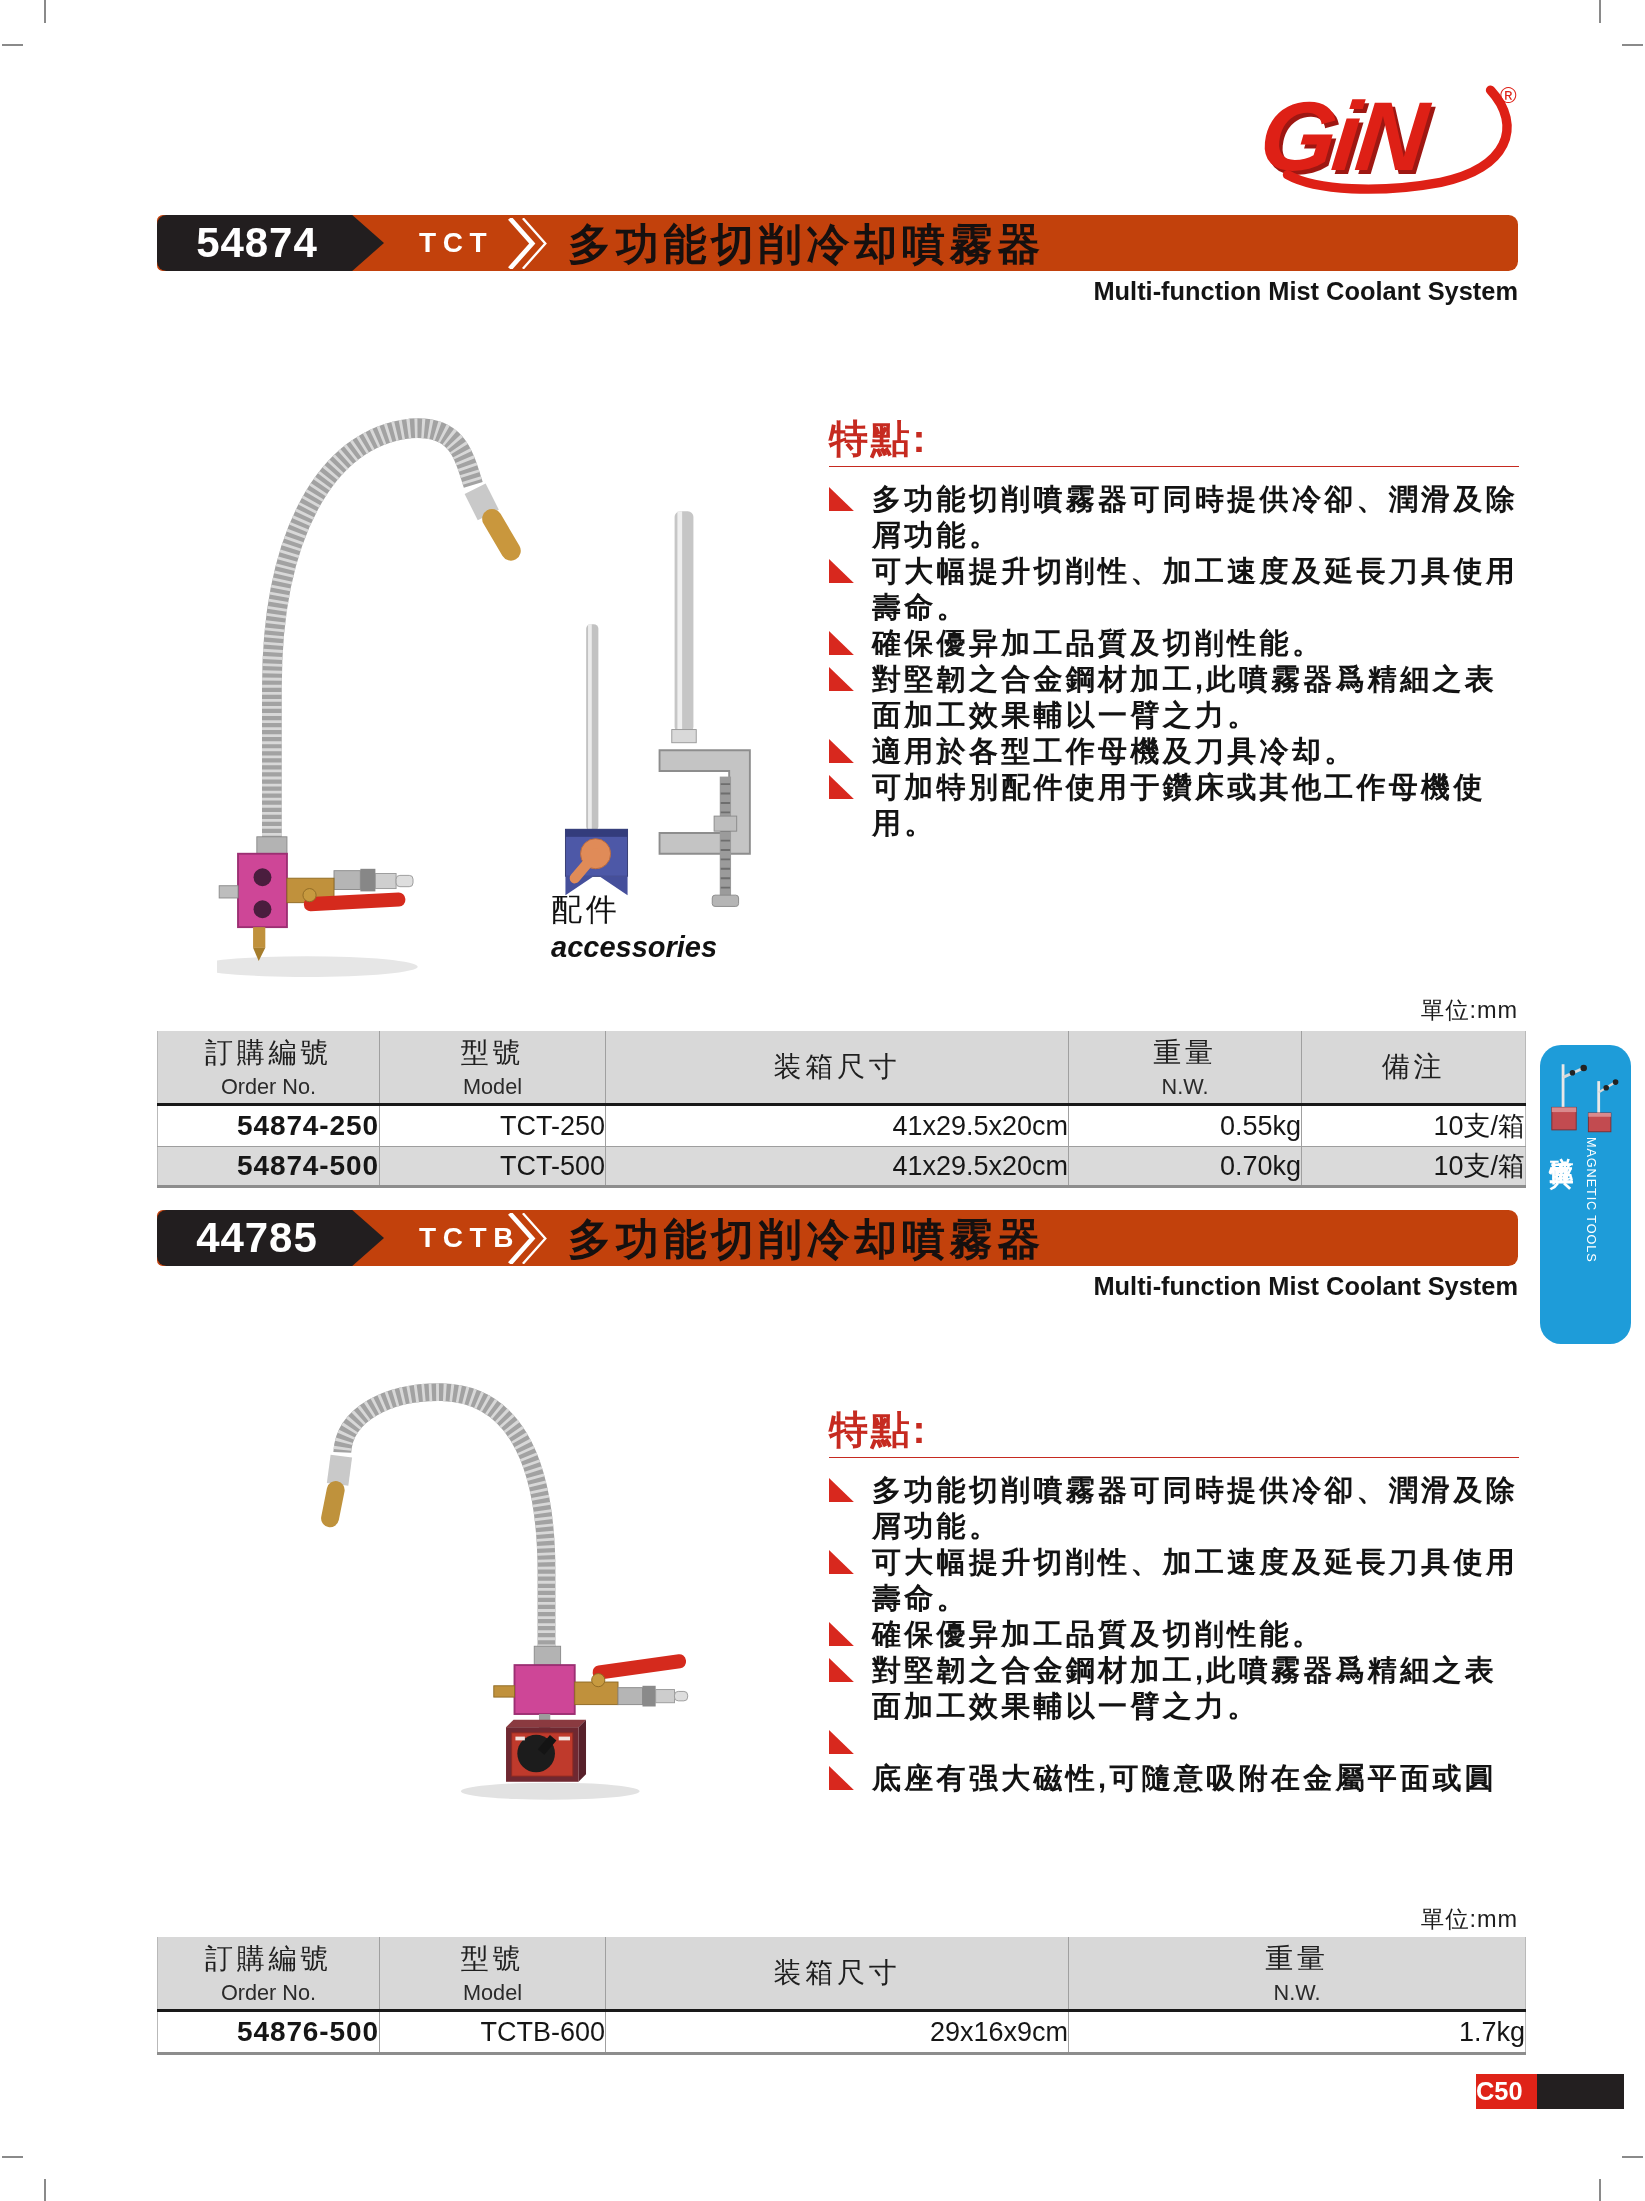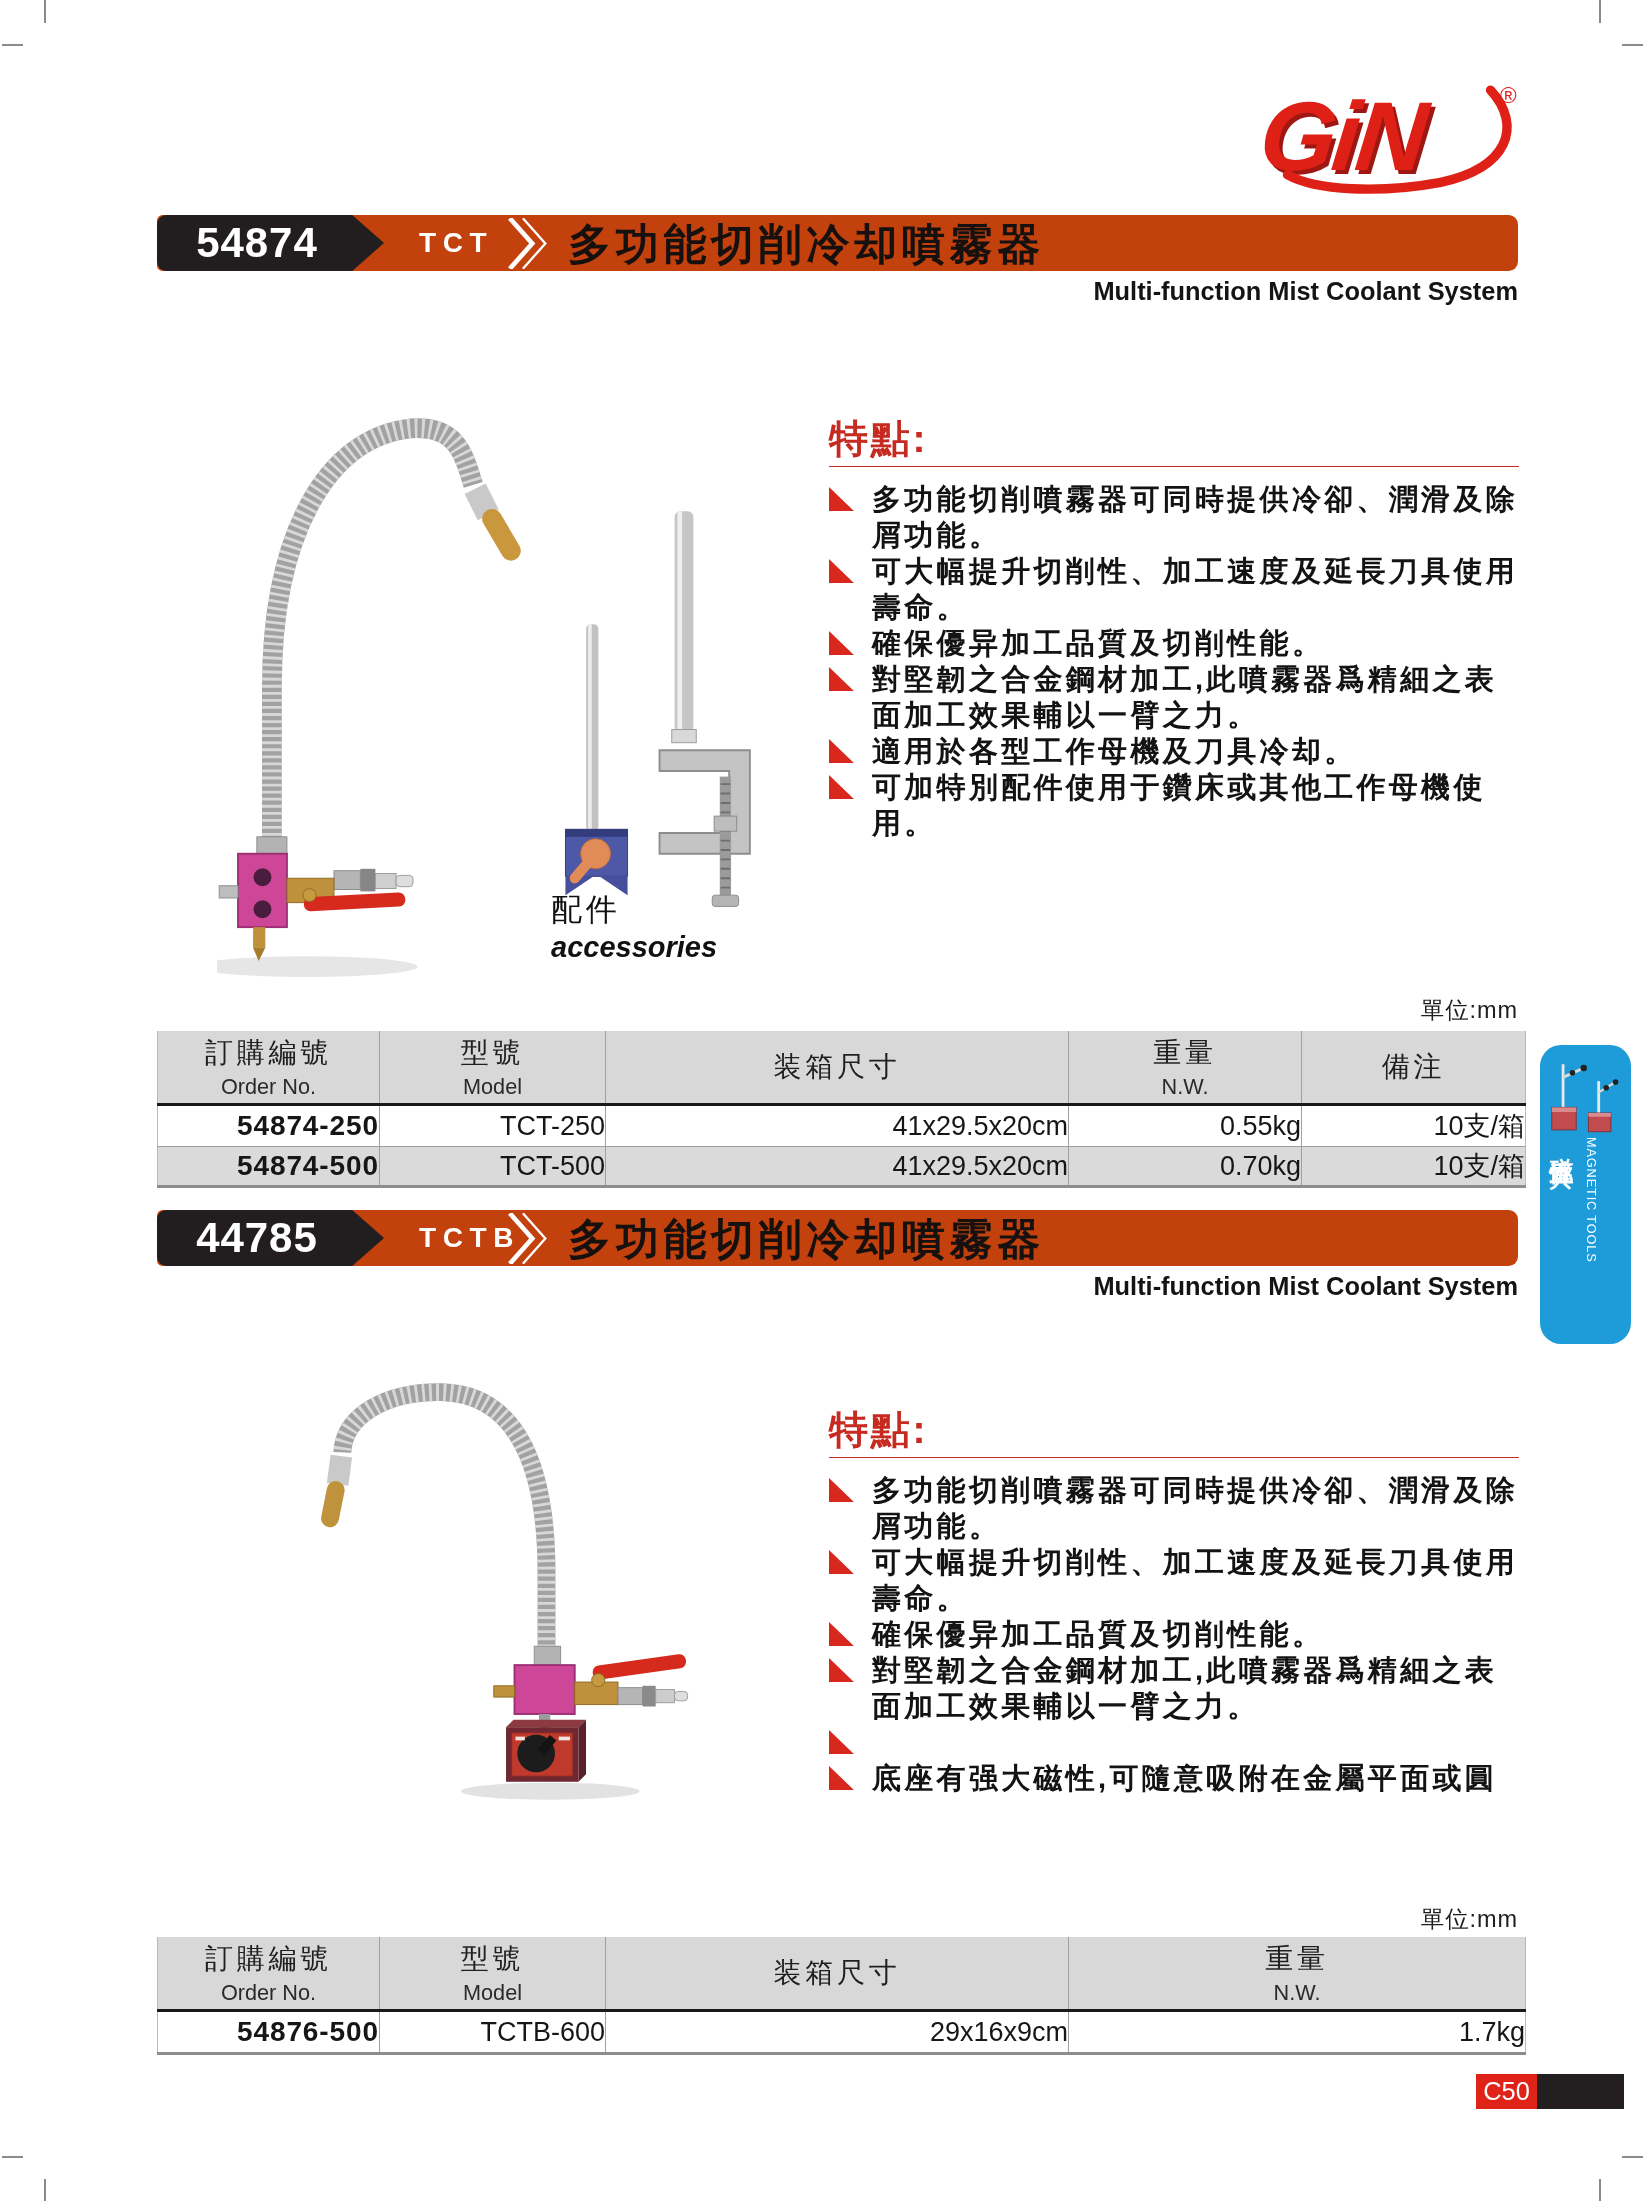"C50" .badge-red { font-weight: 400 -> 700; text-align: center -> none }
